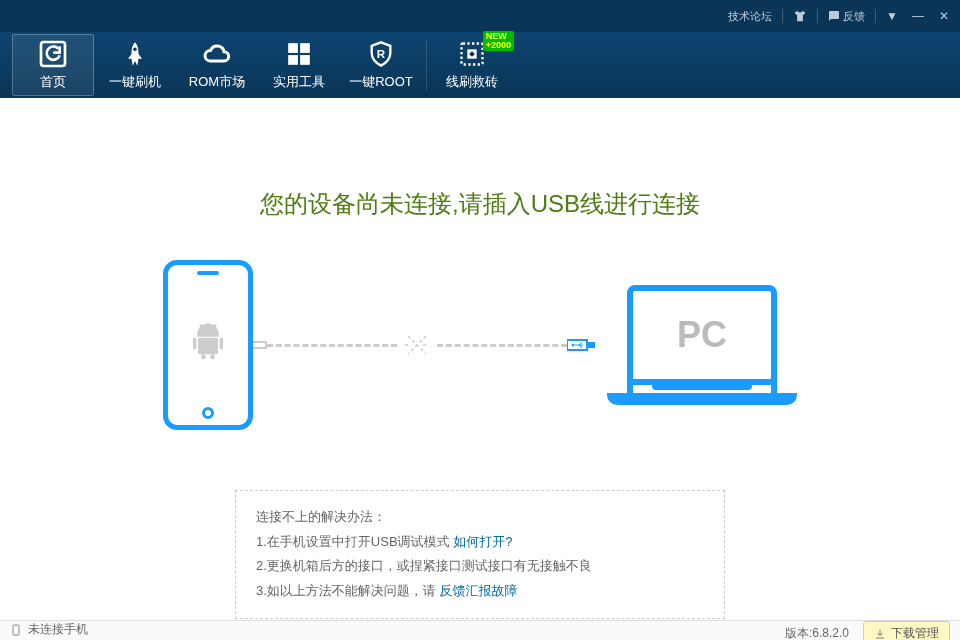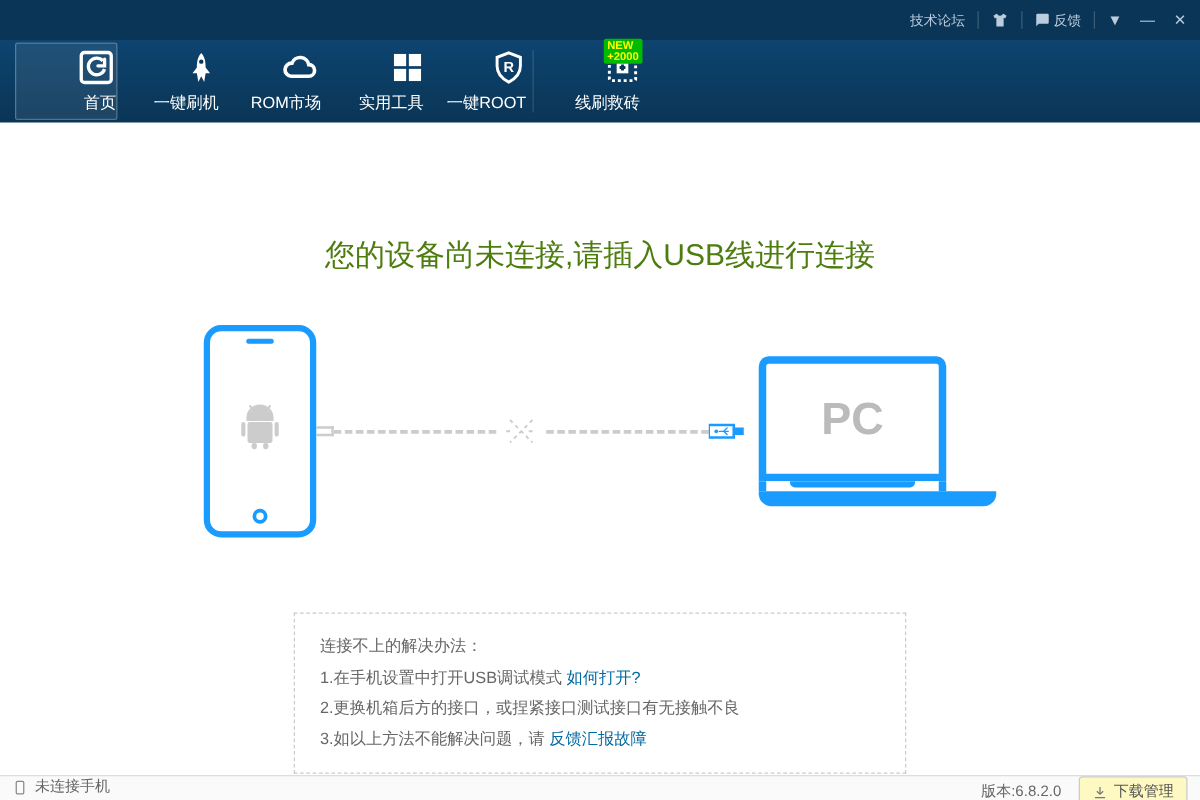"NEW" .nav-item { align-items: flex-end -> center }
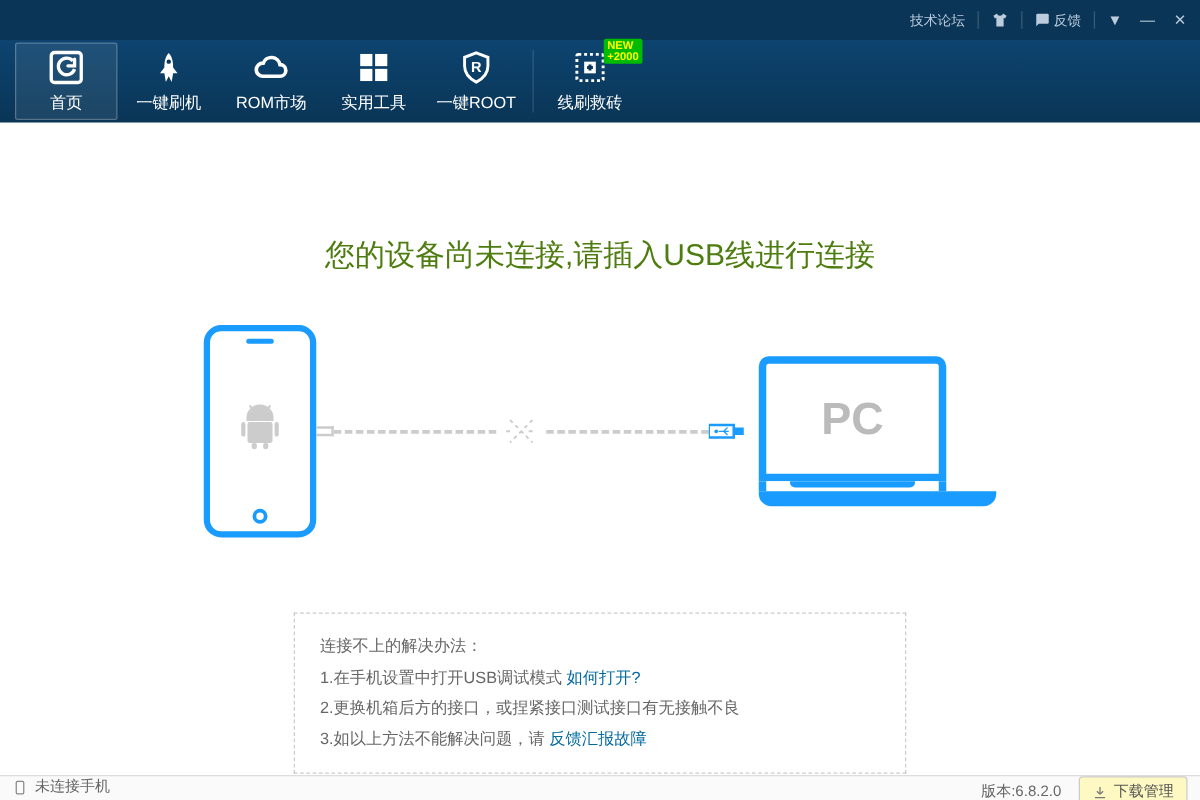"PC" .laptop { align-items: flex-start -> center }
